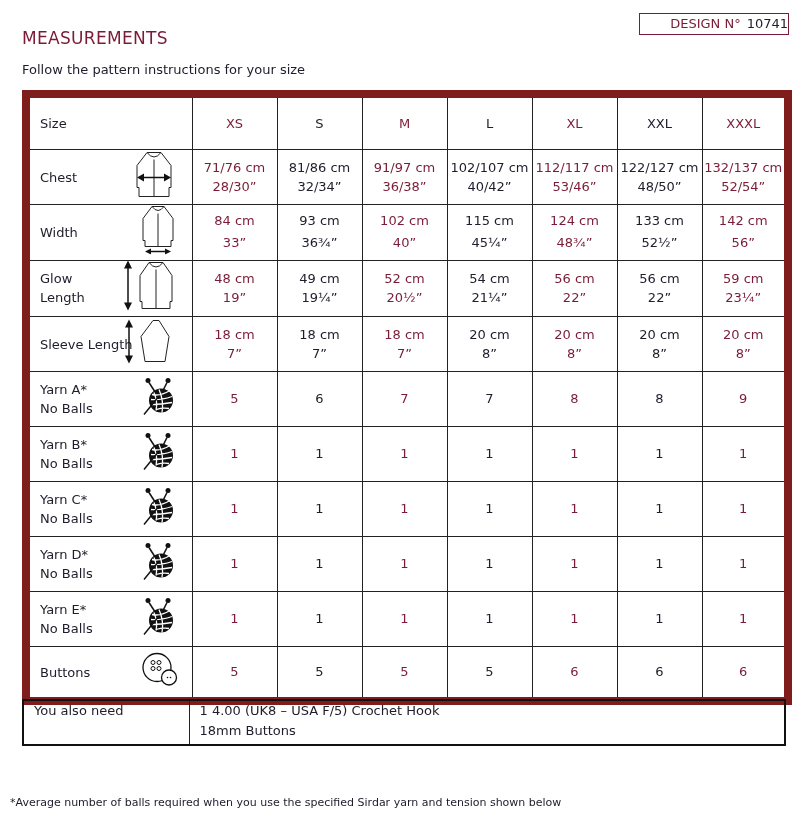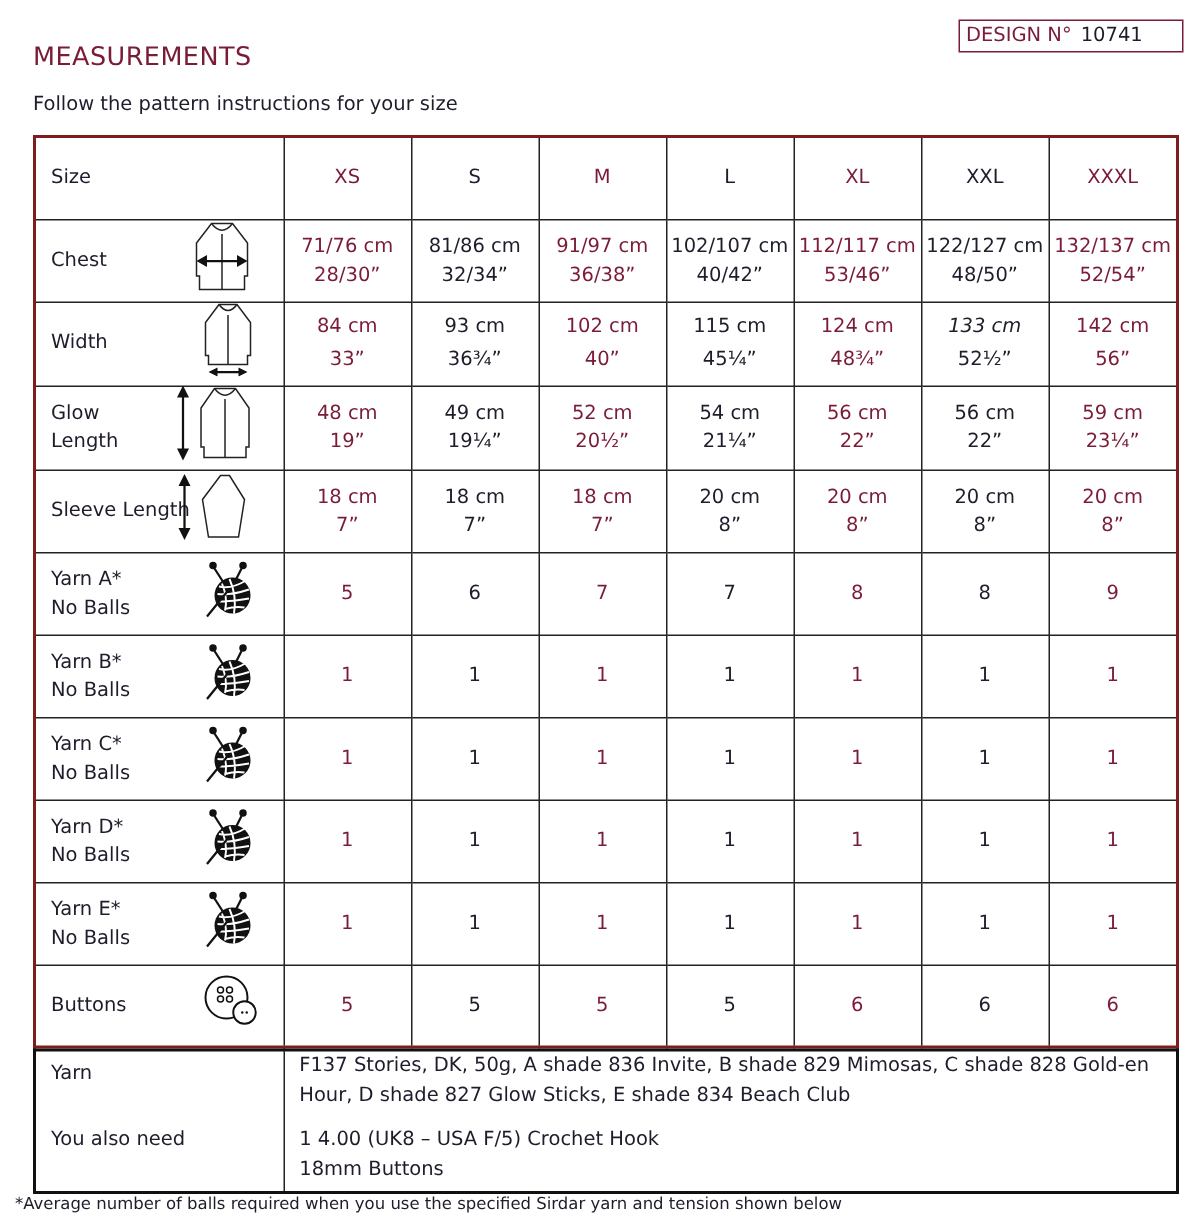"DESIGN N° 10741" .design-box { text-align: none -> right }
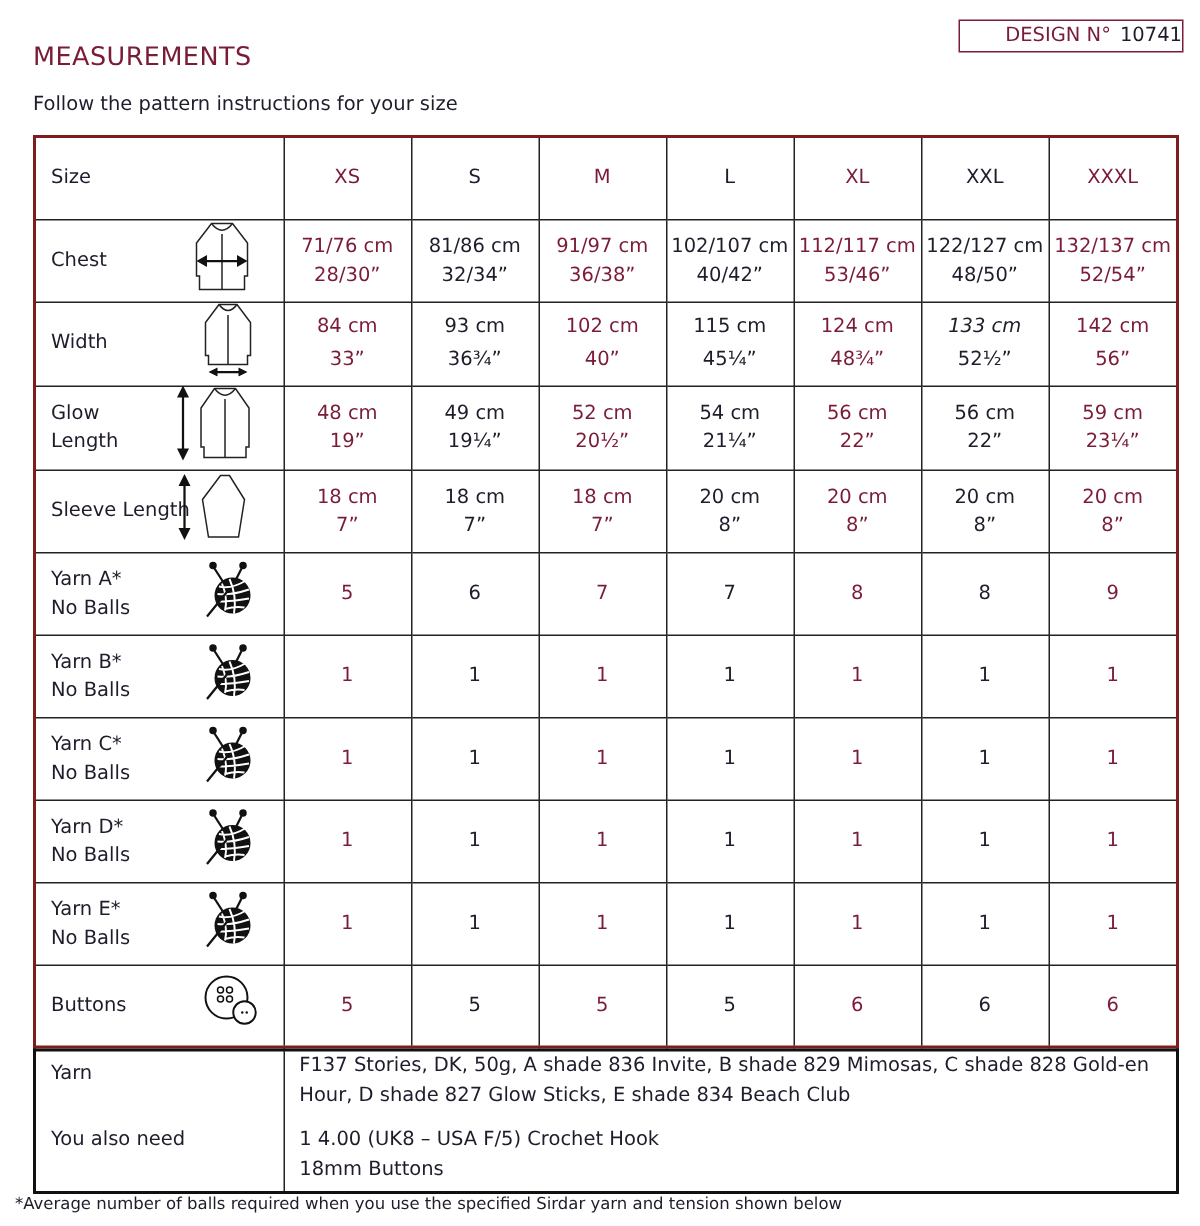"Size" table.meas { border: 2px solid #7f1d1d -> 8px solid #7f1d1d }
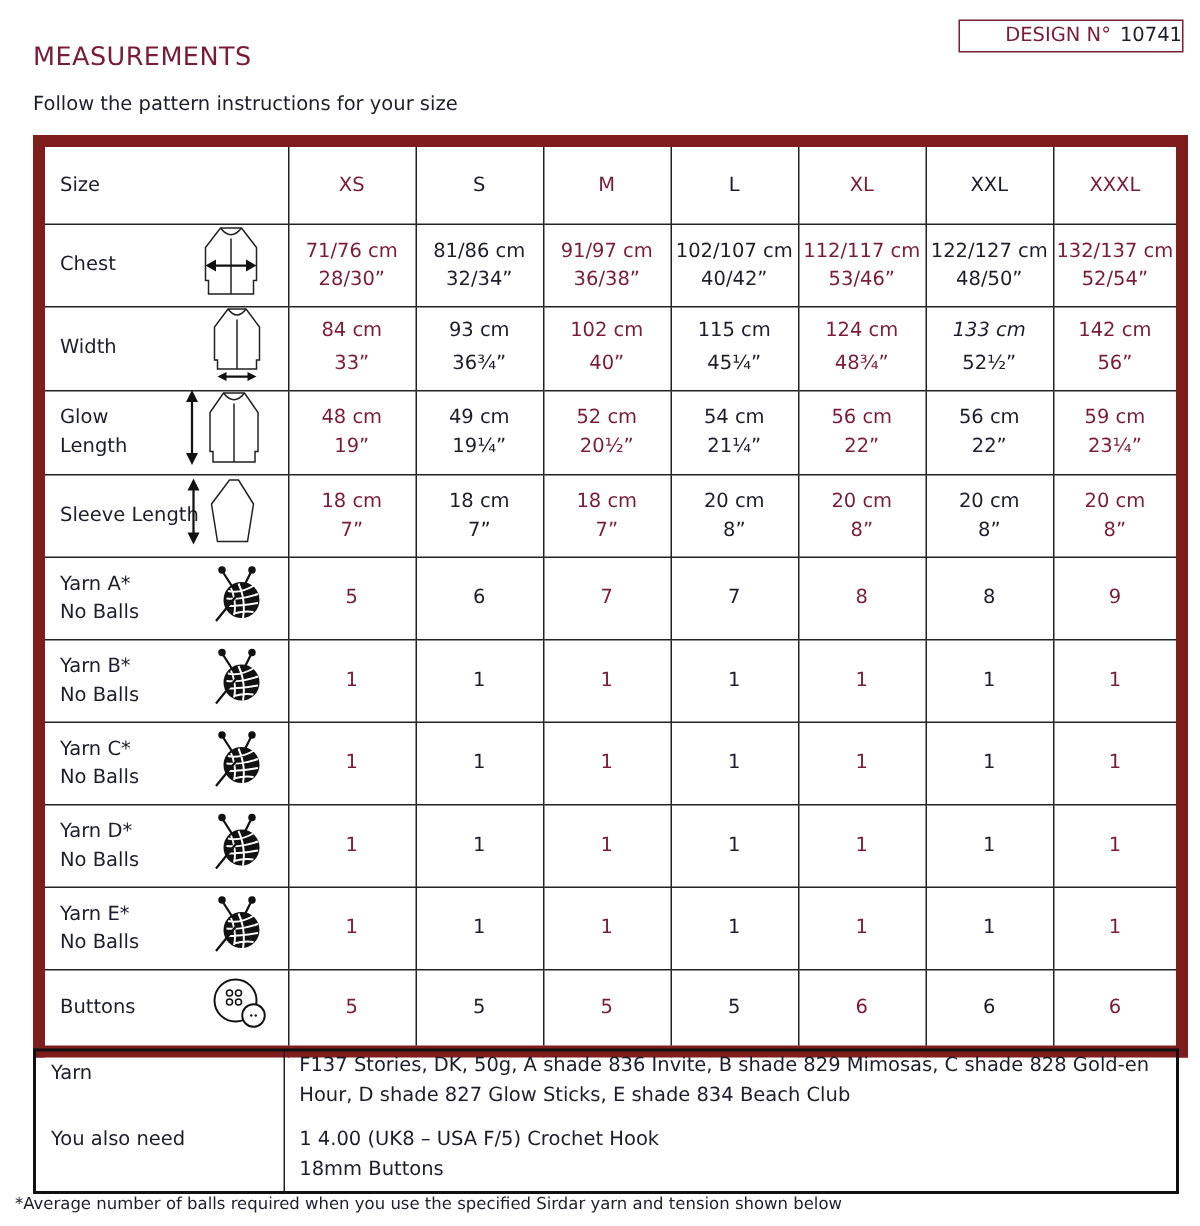"133 cm" div { font-style: italic -> none }
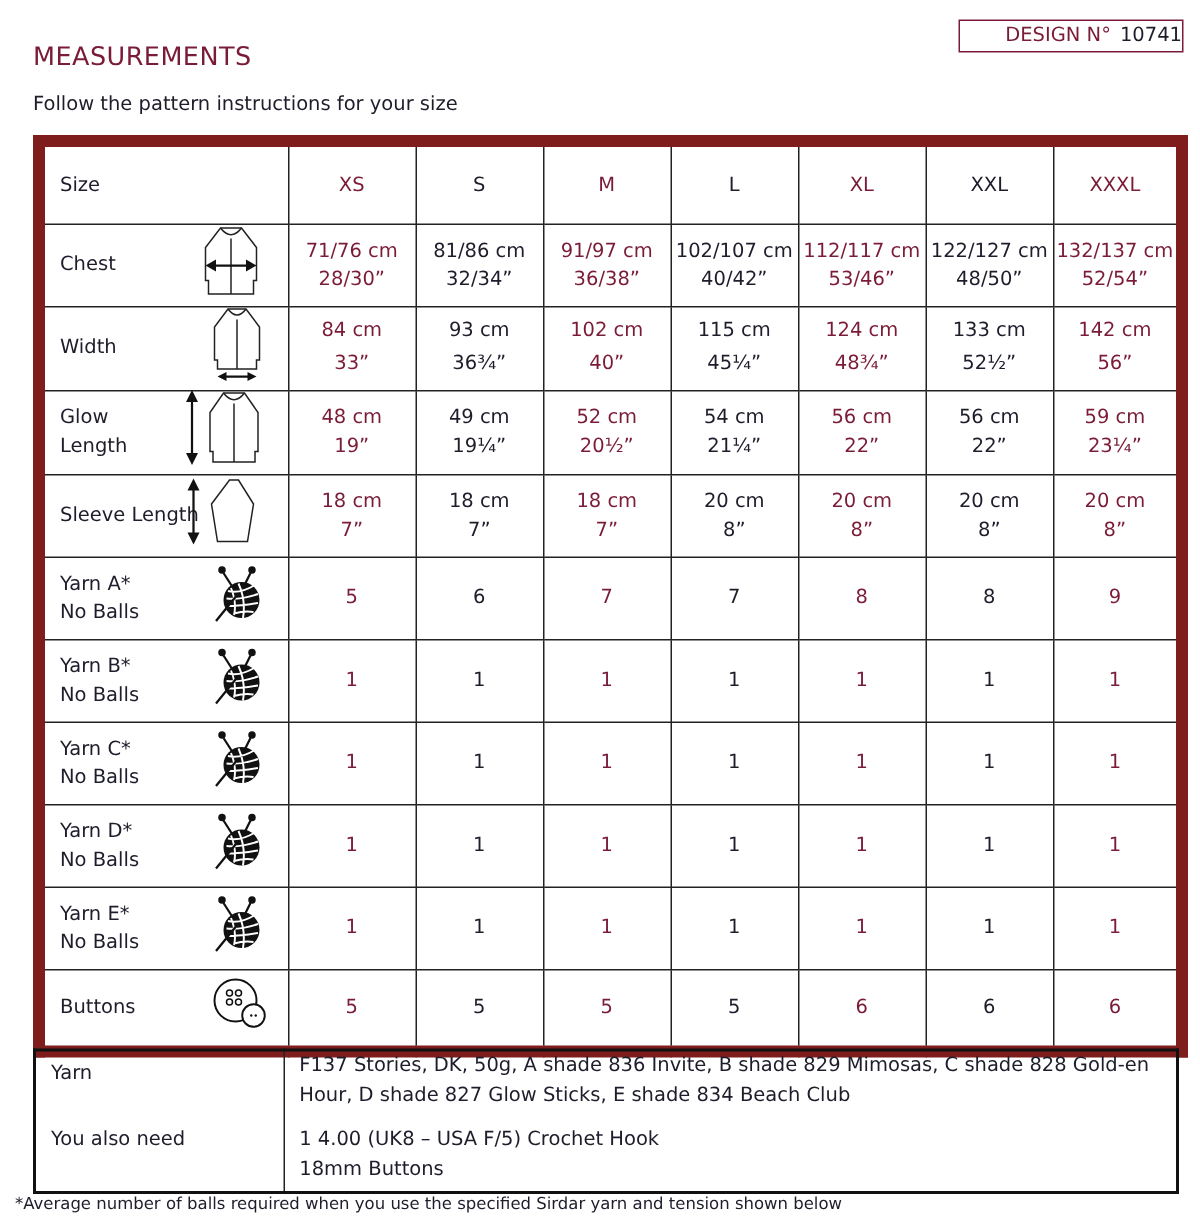"Yarn" tr { html: <tr> <td>Yarn</td> <td>F137 Stories, DK, 50g, A shade 836 Invite, B shade 829 Mimosas, C shade 828 Gold-en Hour, D shade 827 Glow Sticks, E shade 834 Beach Club</td> </tr> -> none }
